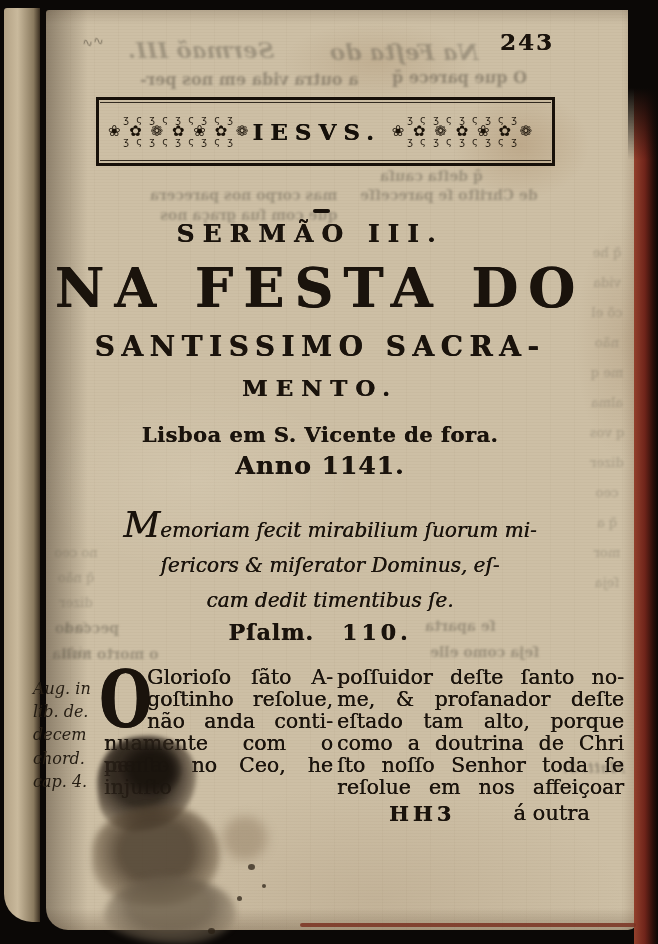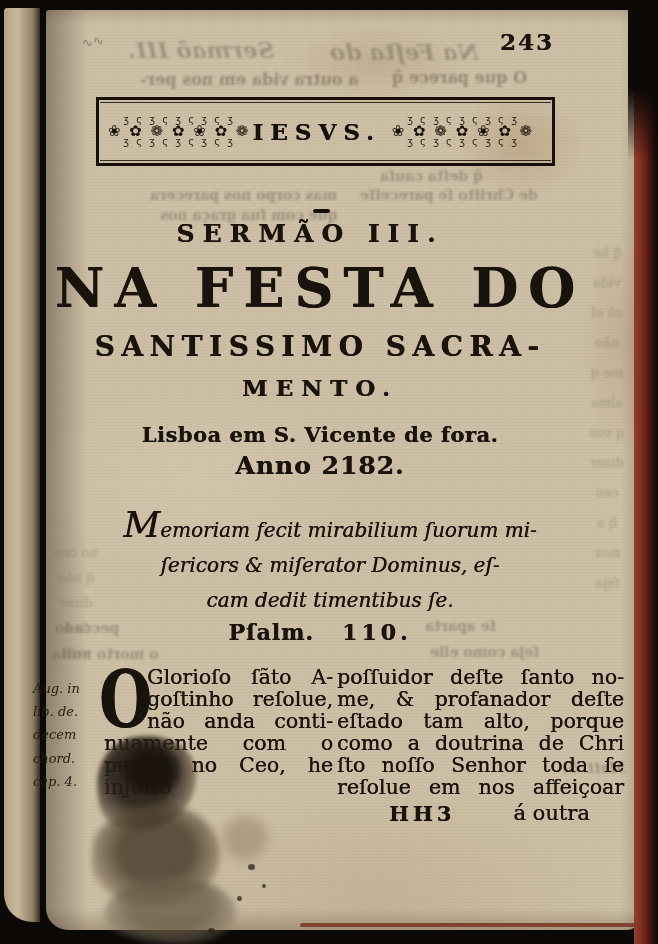"Anno 2182." div.abs { text: 2182 -> 1141 }
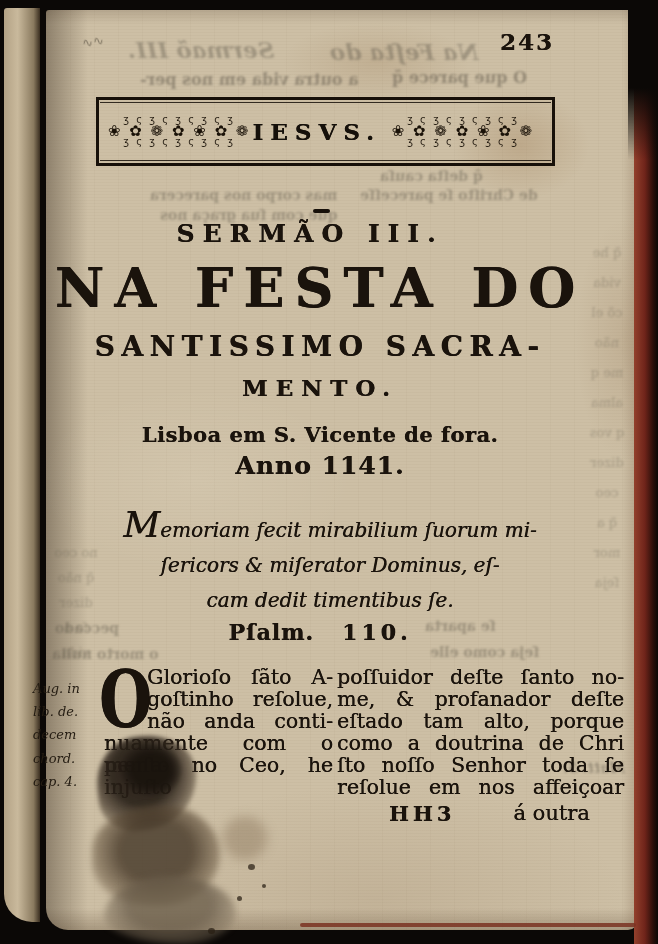"Aug. in" .marginal { font-size: 13px -> 16px }
